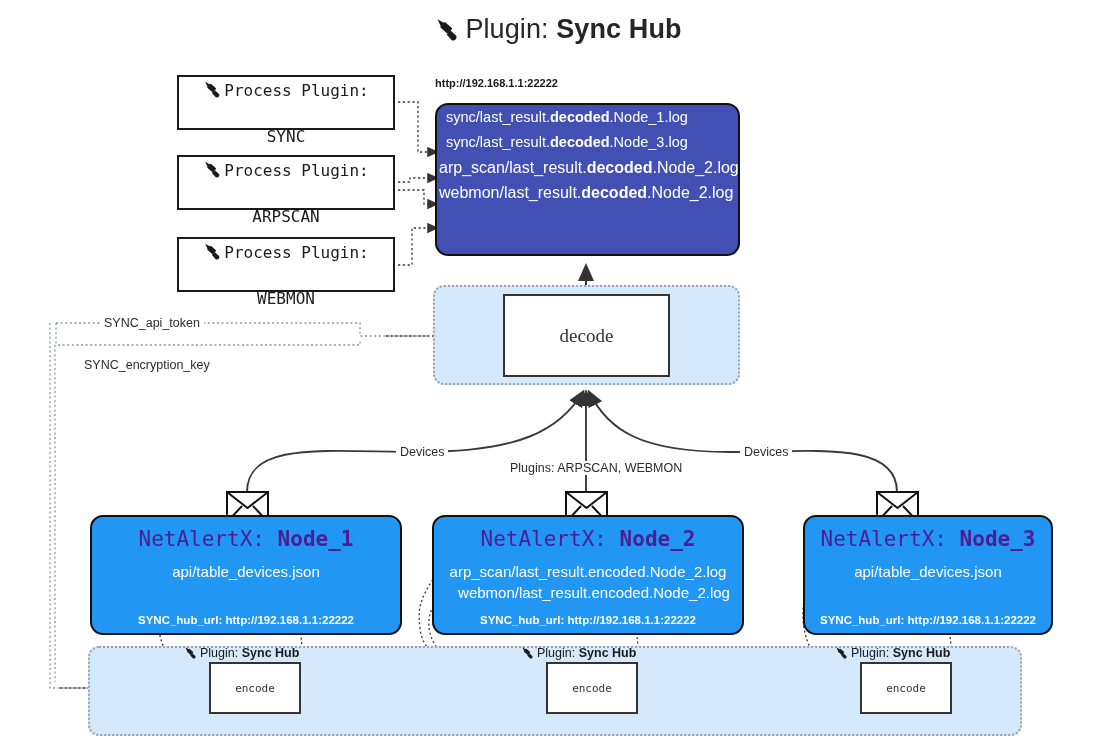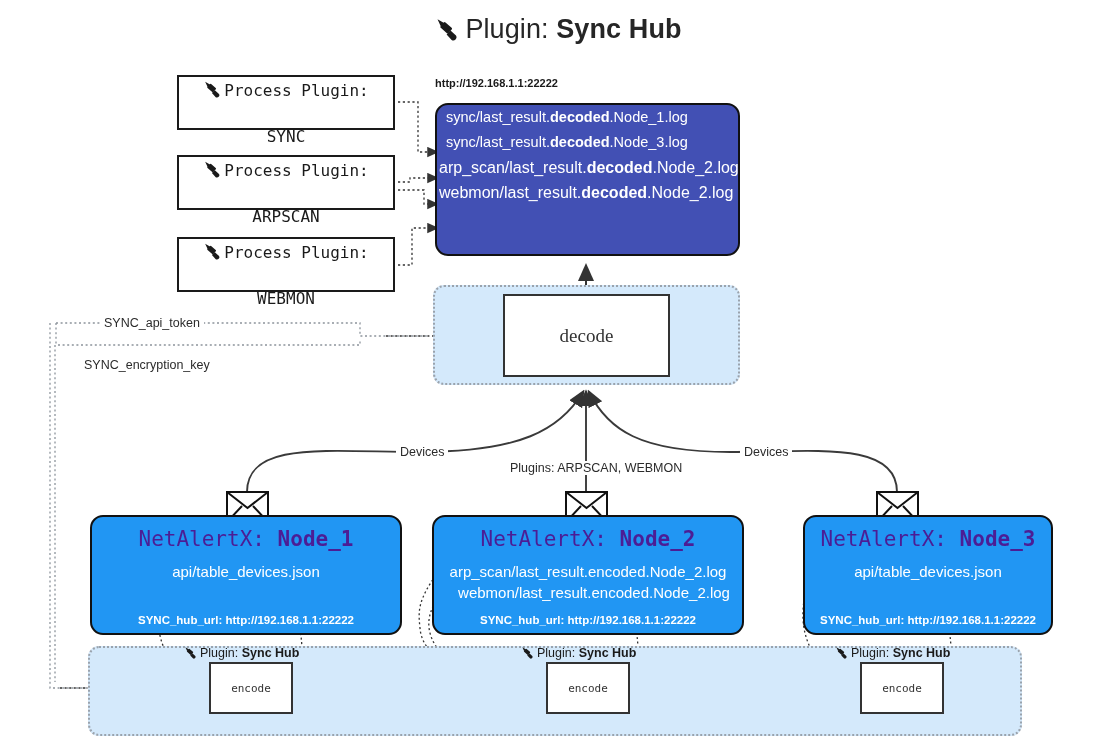"encode" .enc-box { width: 84px -> 92px }
